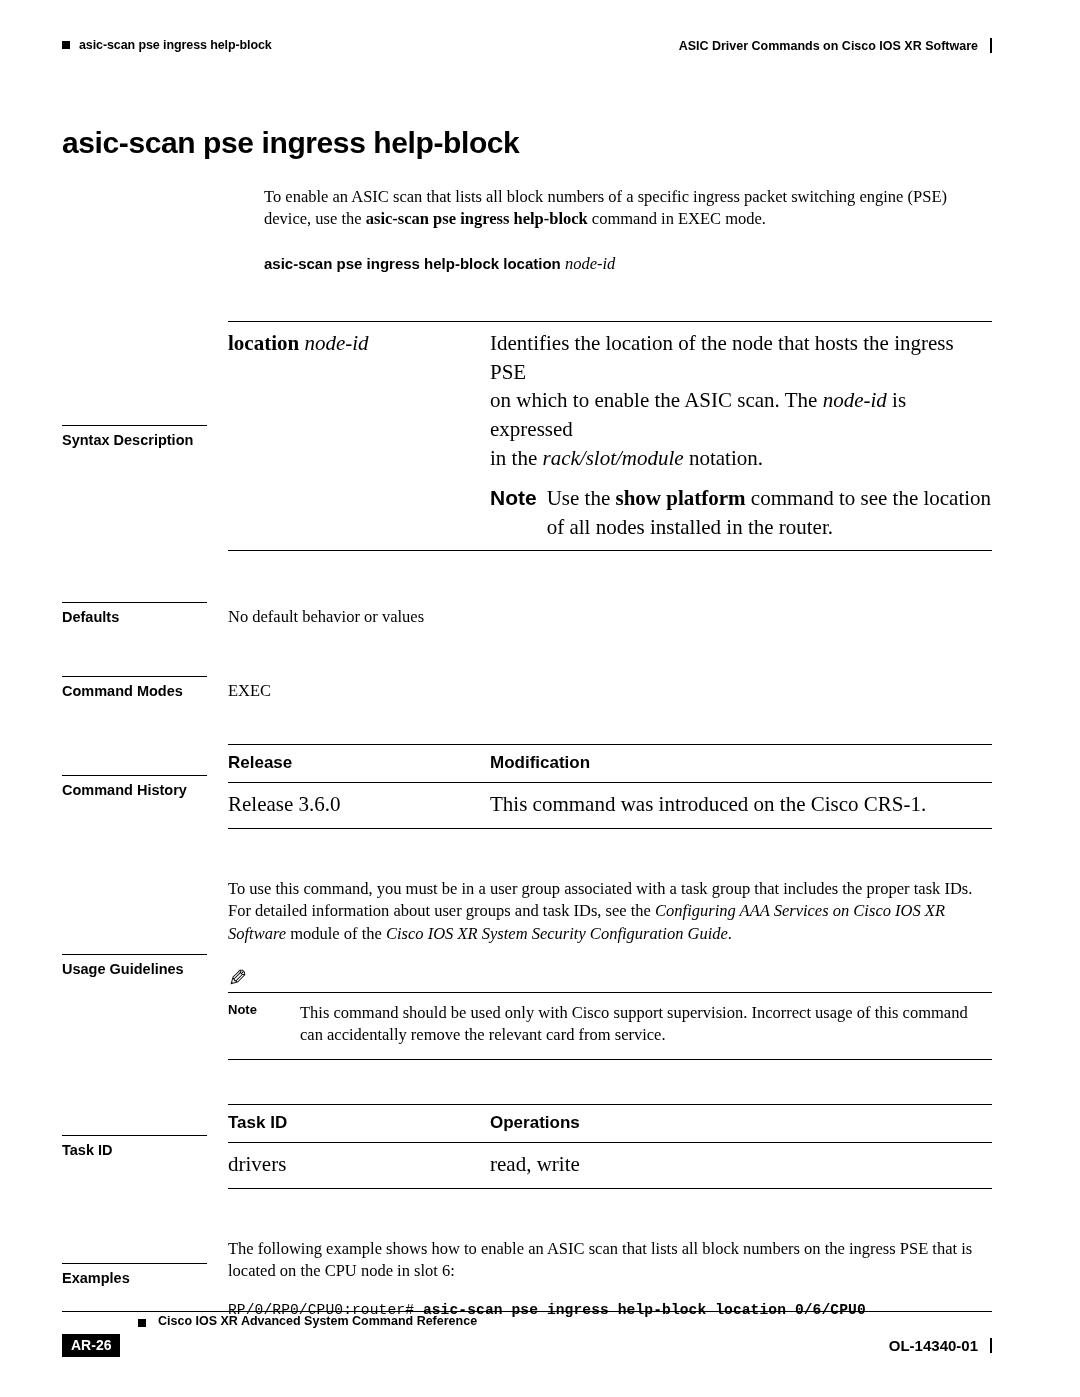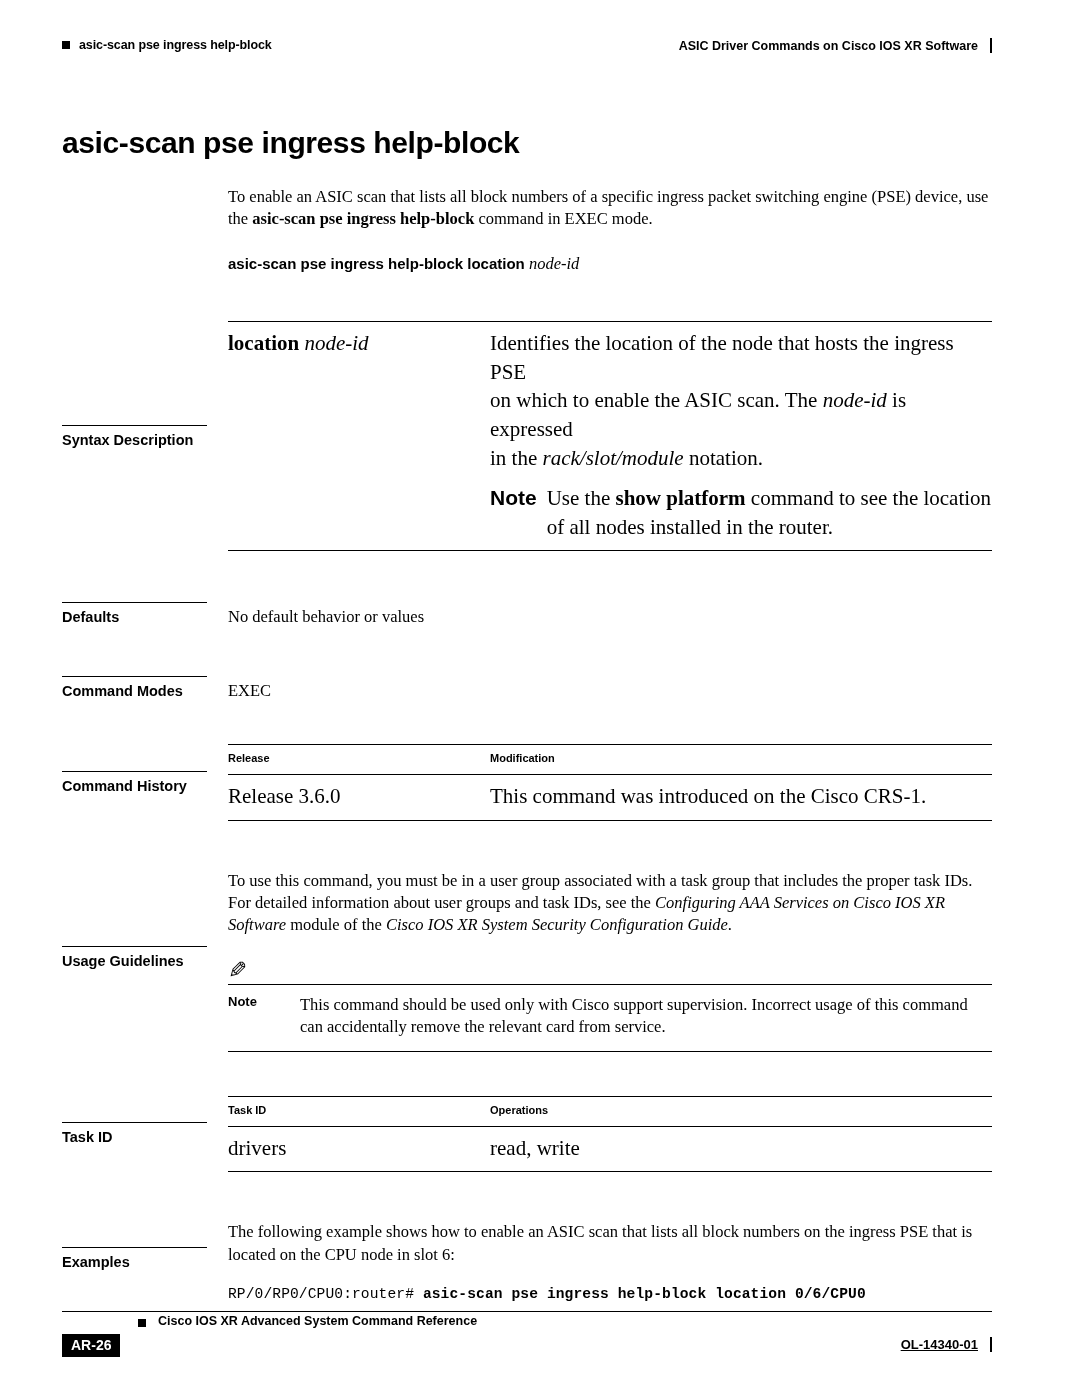"To enable an ASIC scan" .intro { margin-left: none -> 36px }
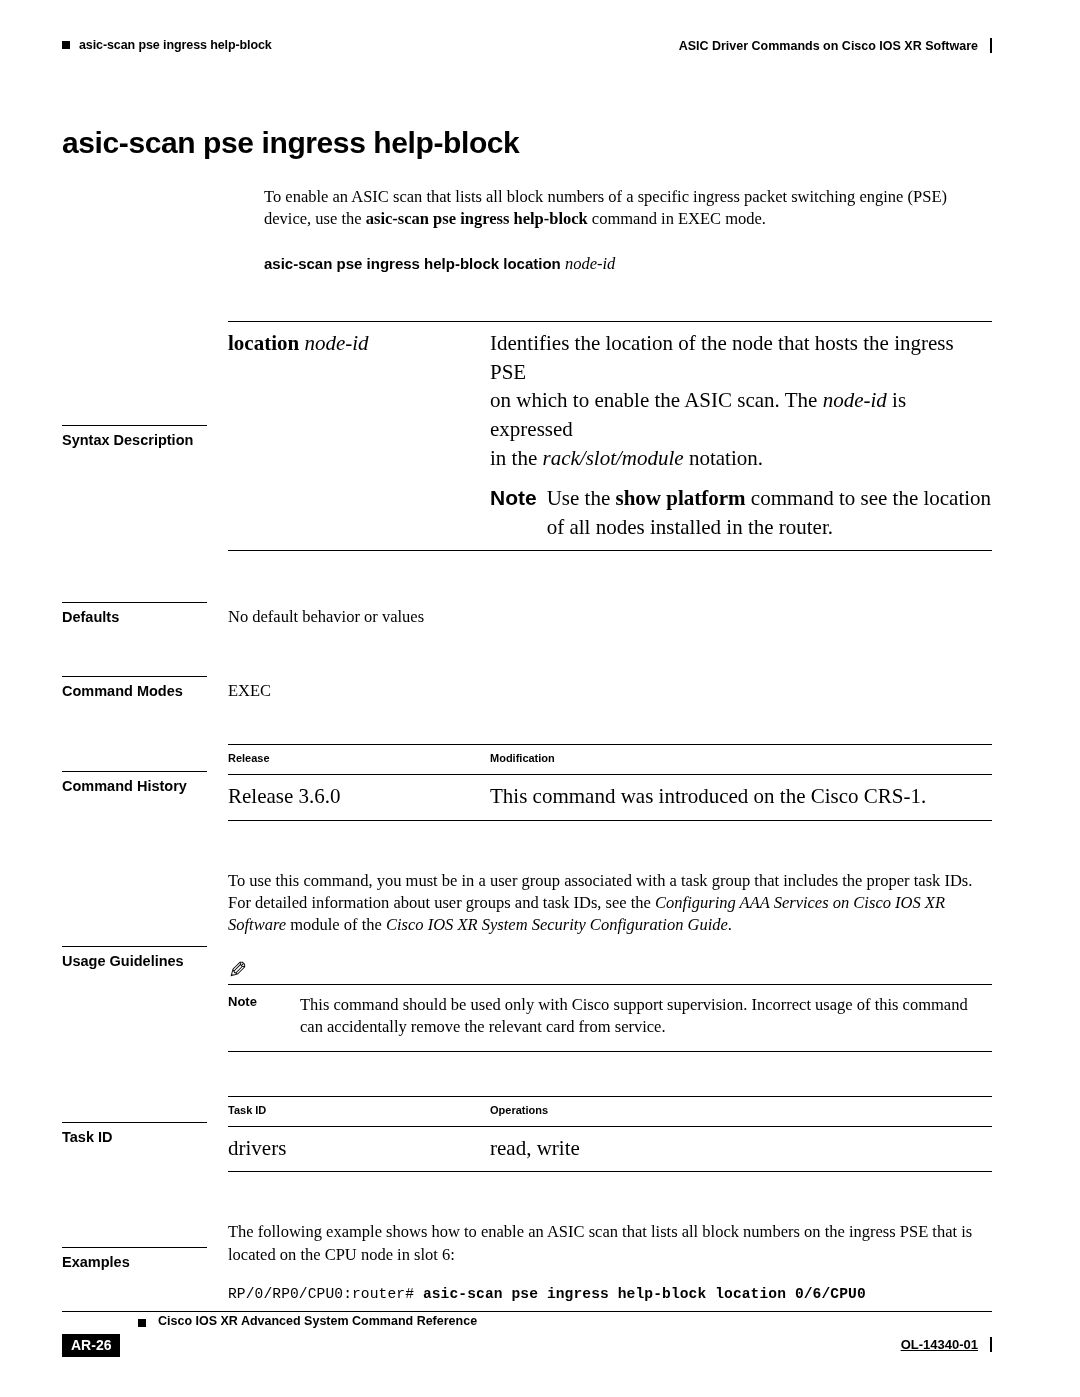"Release" .tbl .hdr td { font-size: 11px -> 17px }
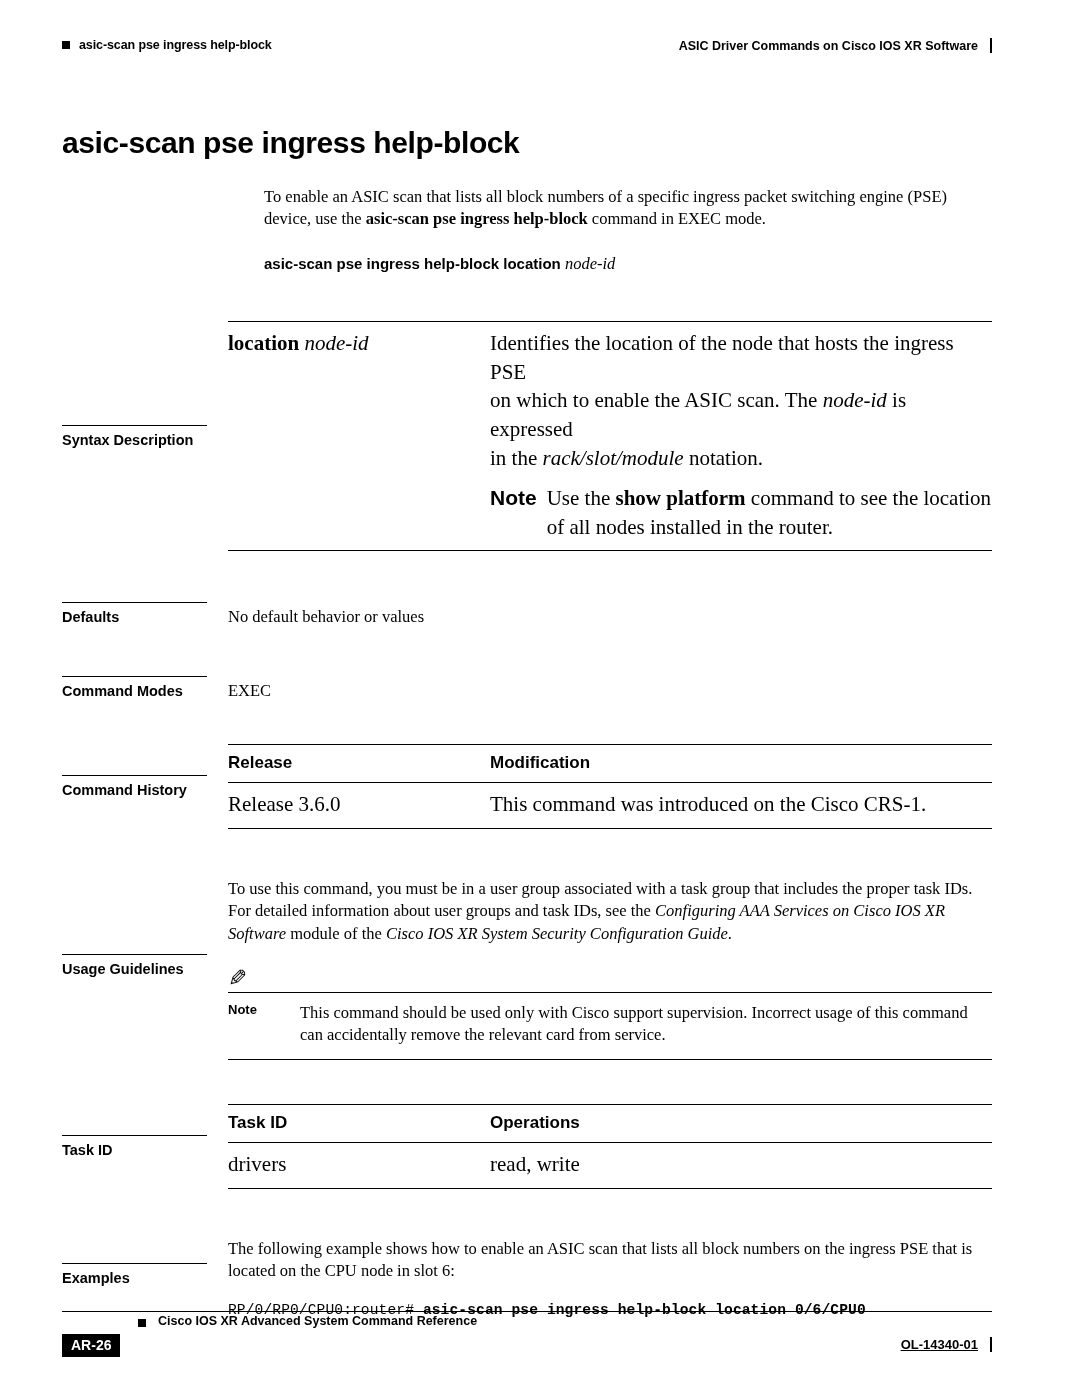"OL-14340-01" .foot-doc { font-size: 13px -> 15px; text-decoration: underline -> none }
